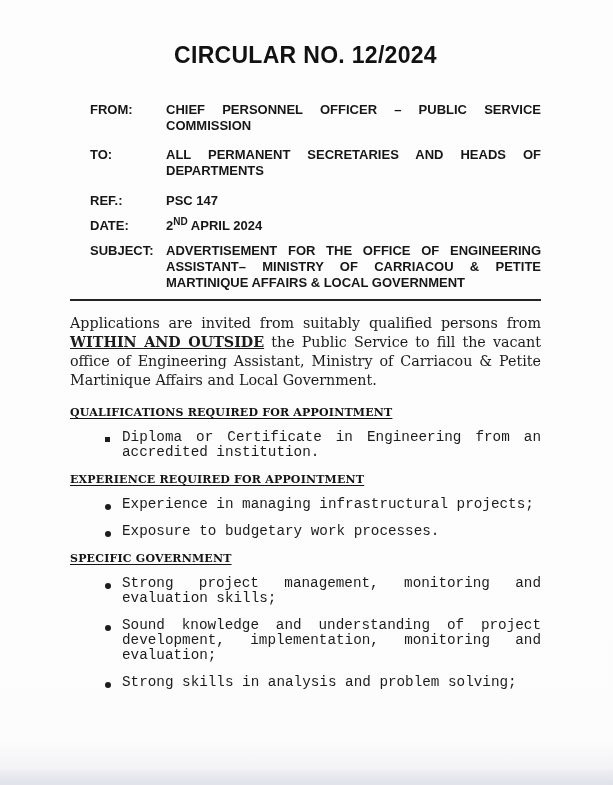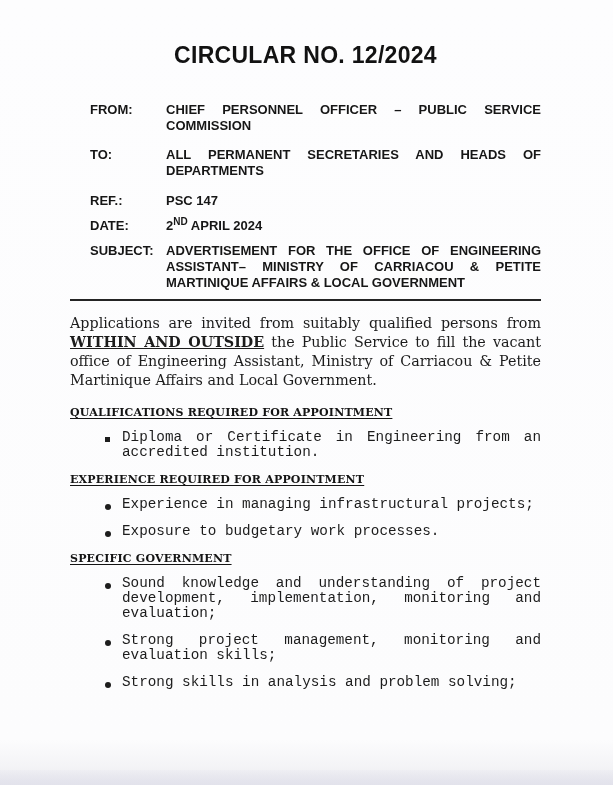"Sound knowledge and understanding of" div.bullet-item { order: before "Strong project management, monitoring" -> after "Strong project management, monitoring" }
